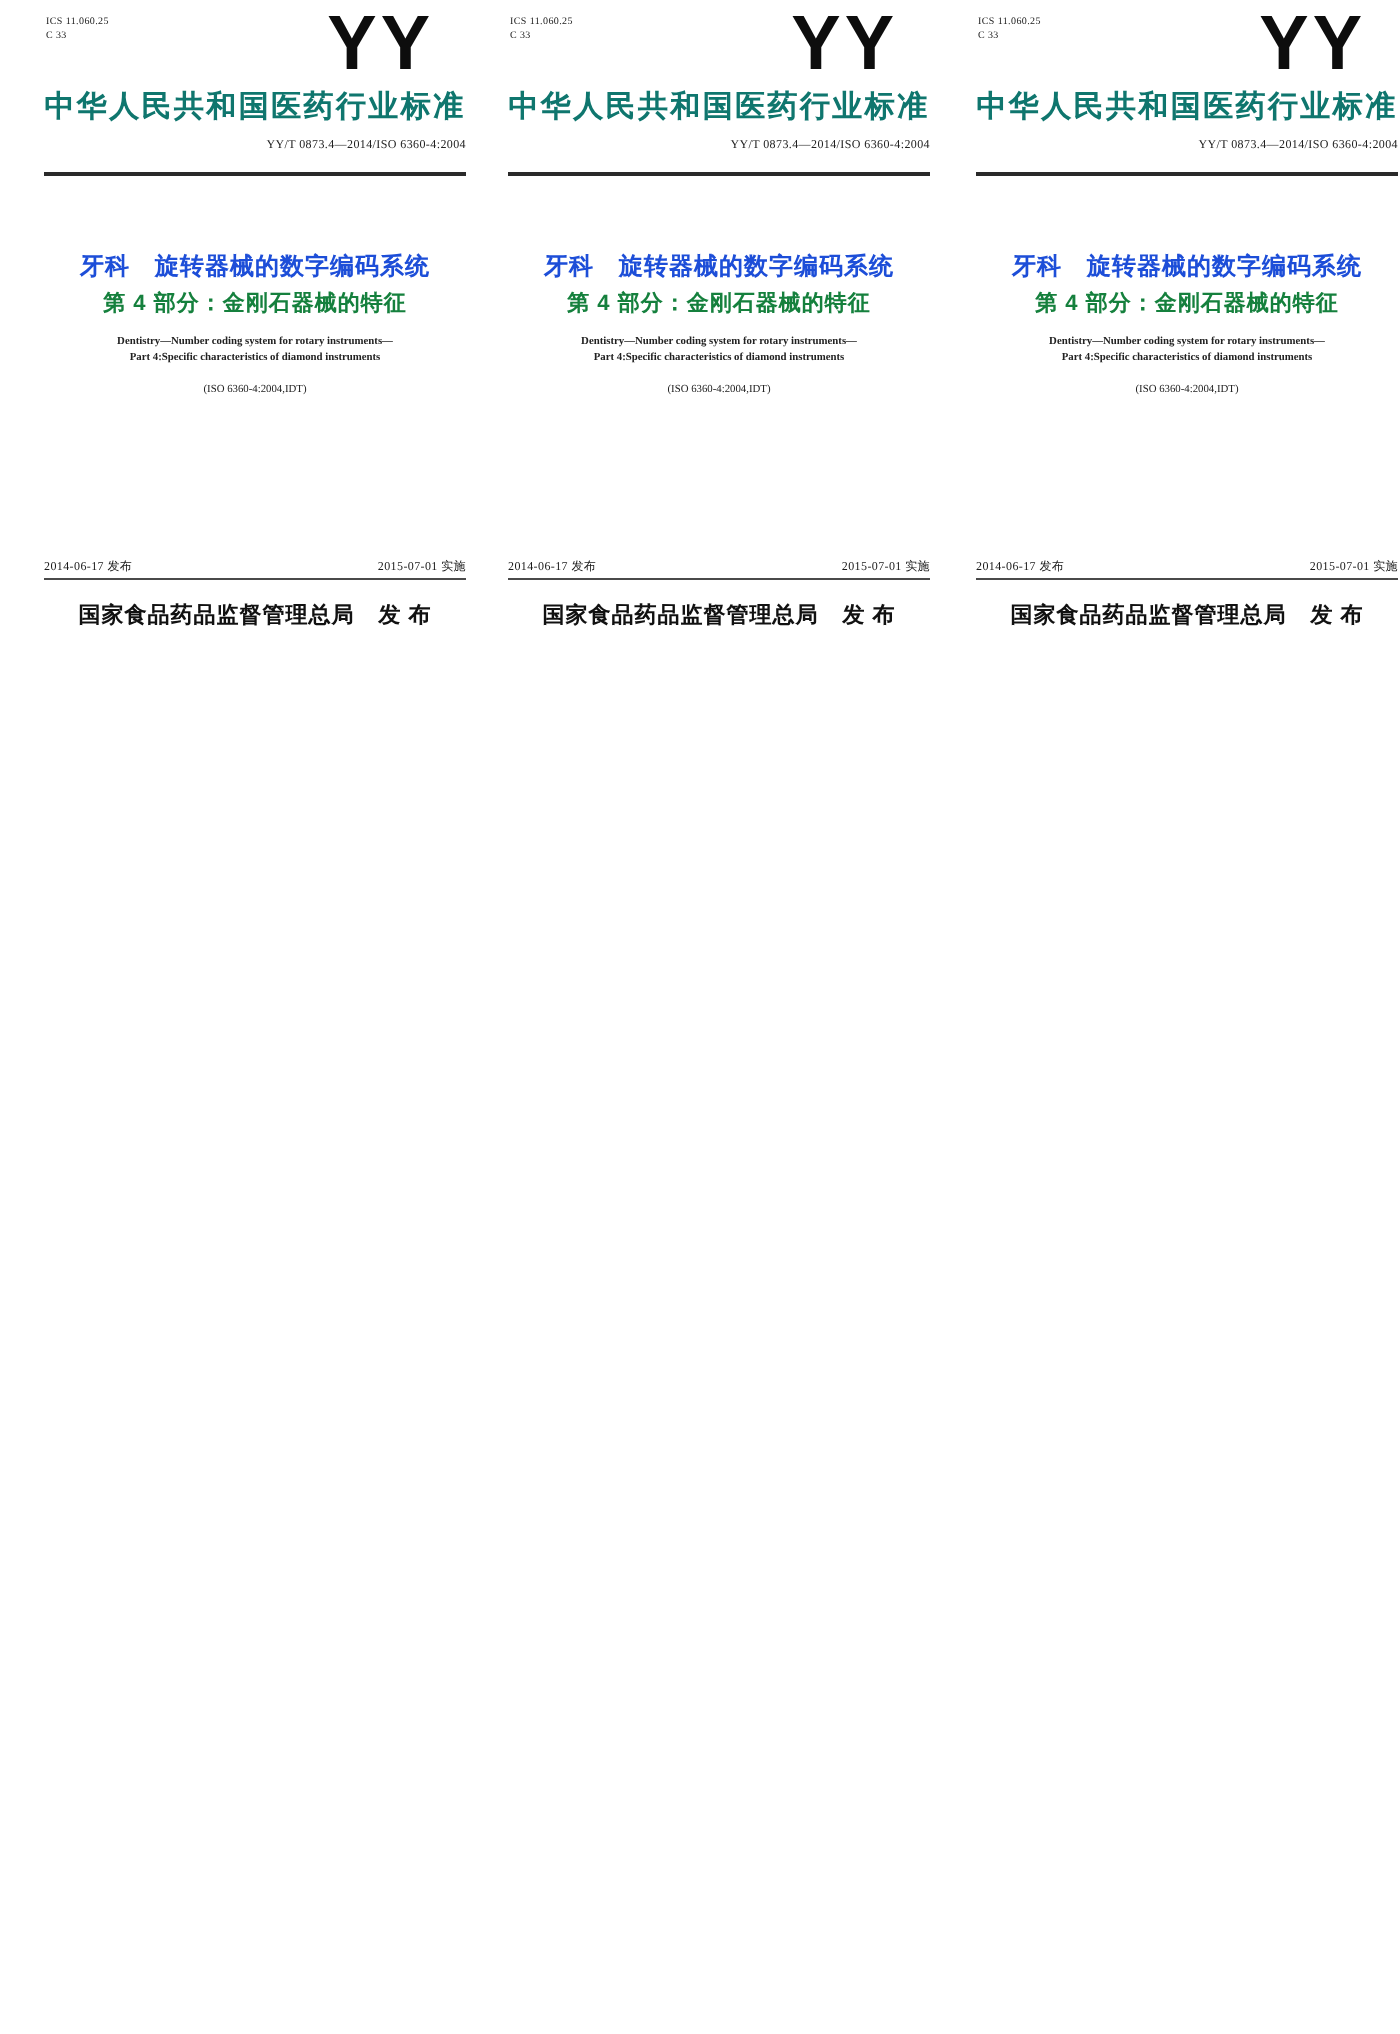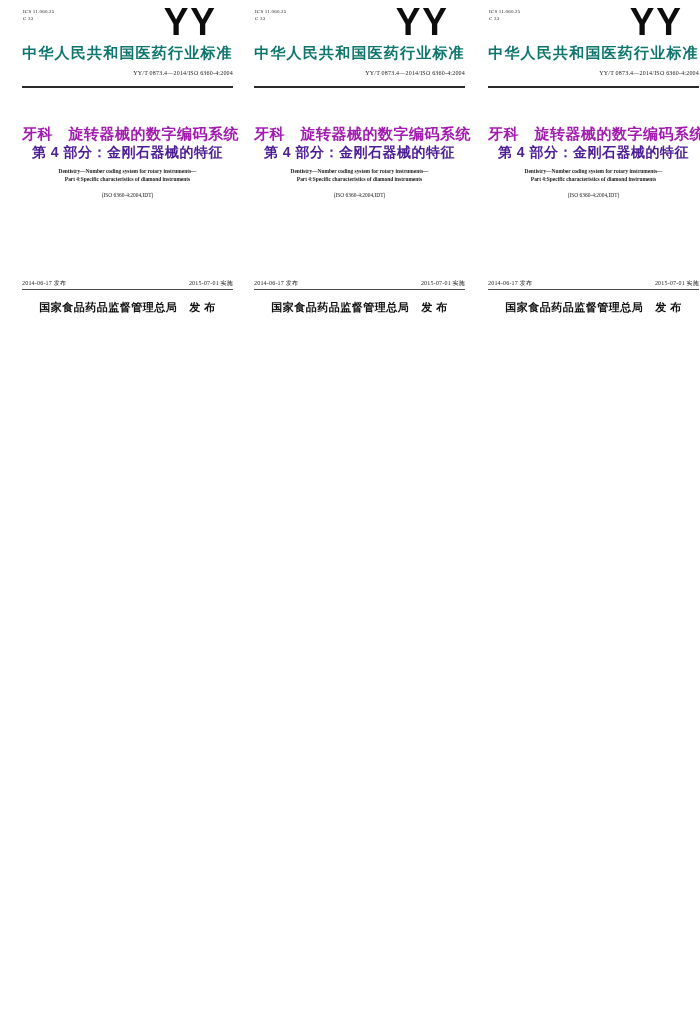"牙科 旋转器械的数字编码系统" .title-cn-1 { color: #a21caf -> #1d4ed8; font-size: 15px -> 12px }
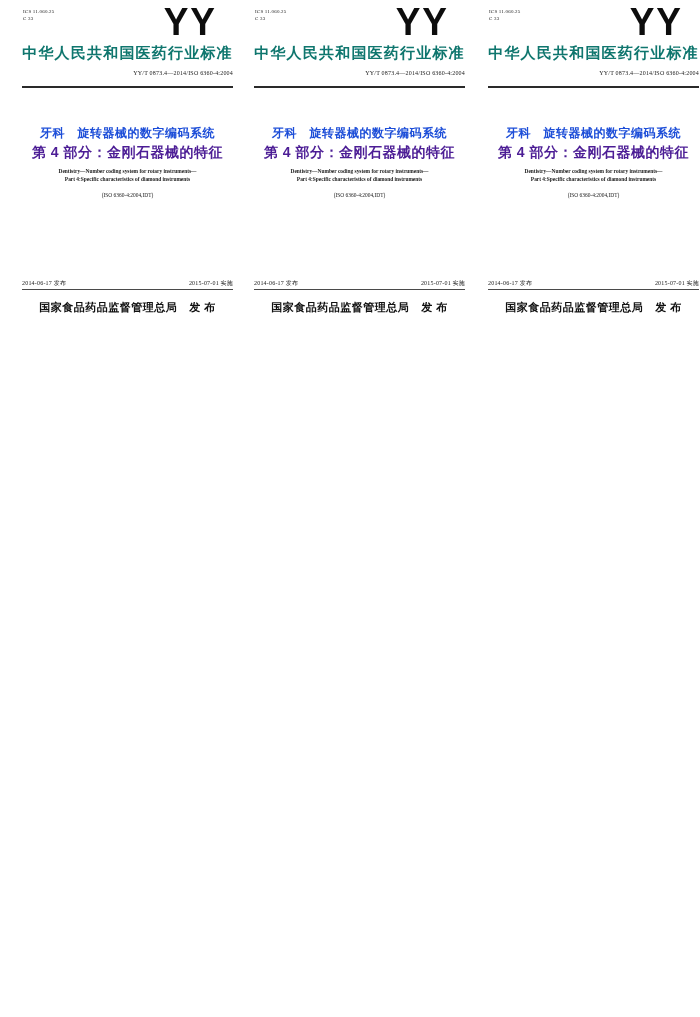"第 4 部分：金刚石器械的特征" .title-cn-2 { color: #4c1d95 -> #15803d; font-size: 14px -> 11px }
